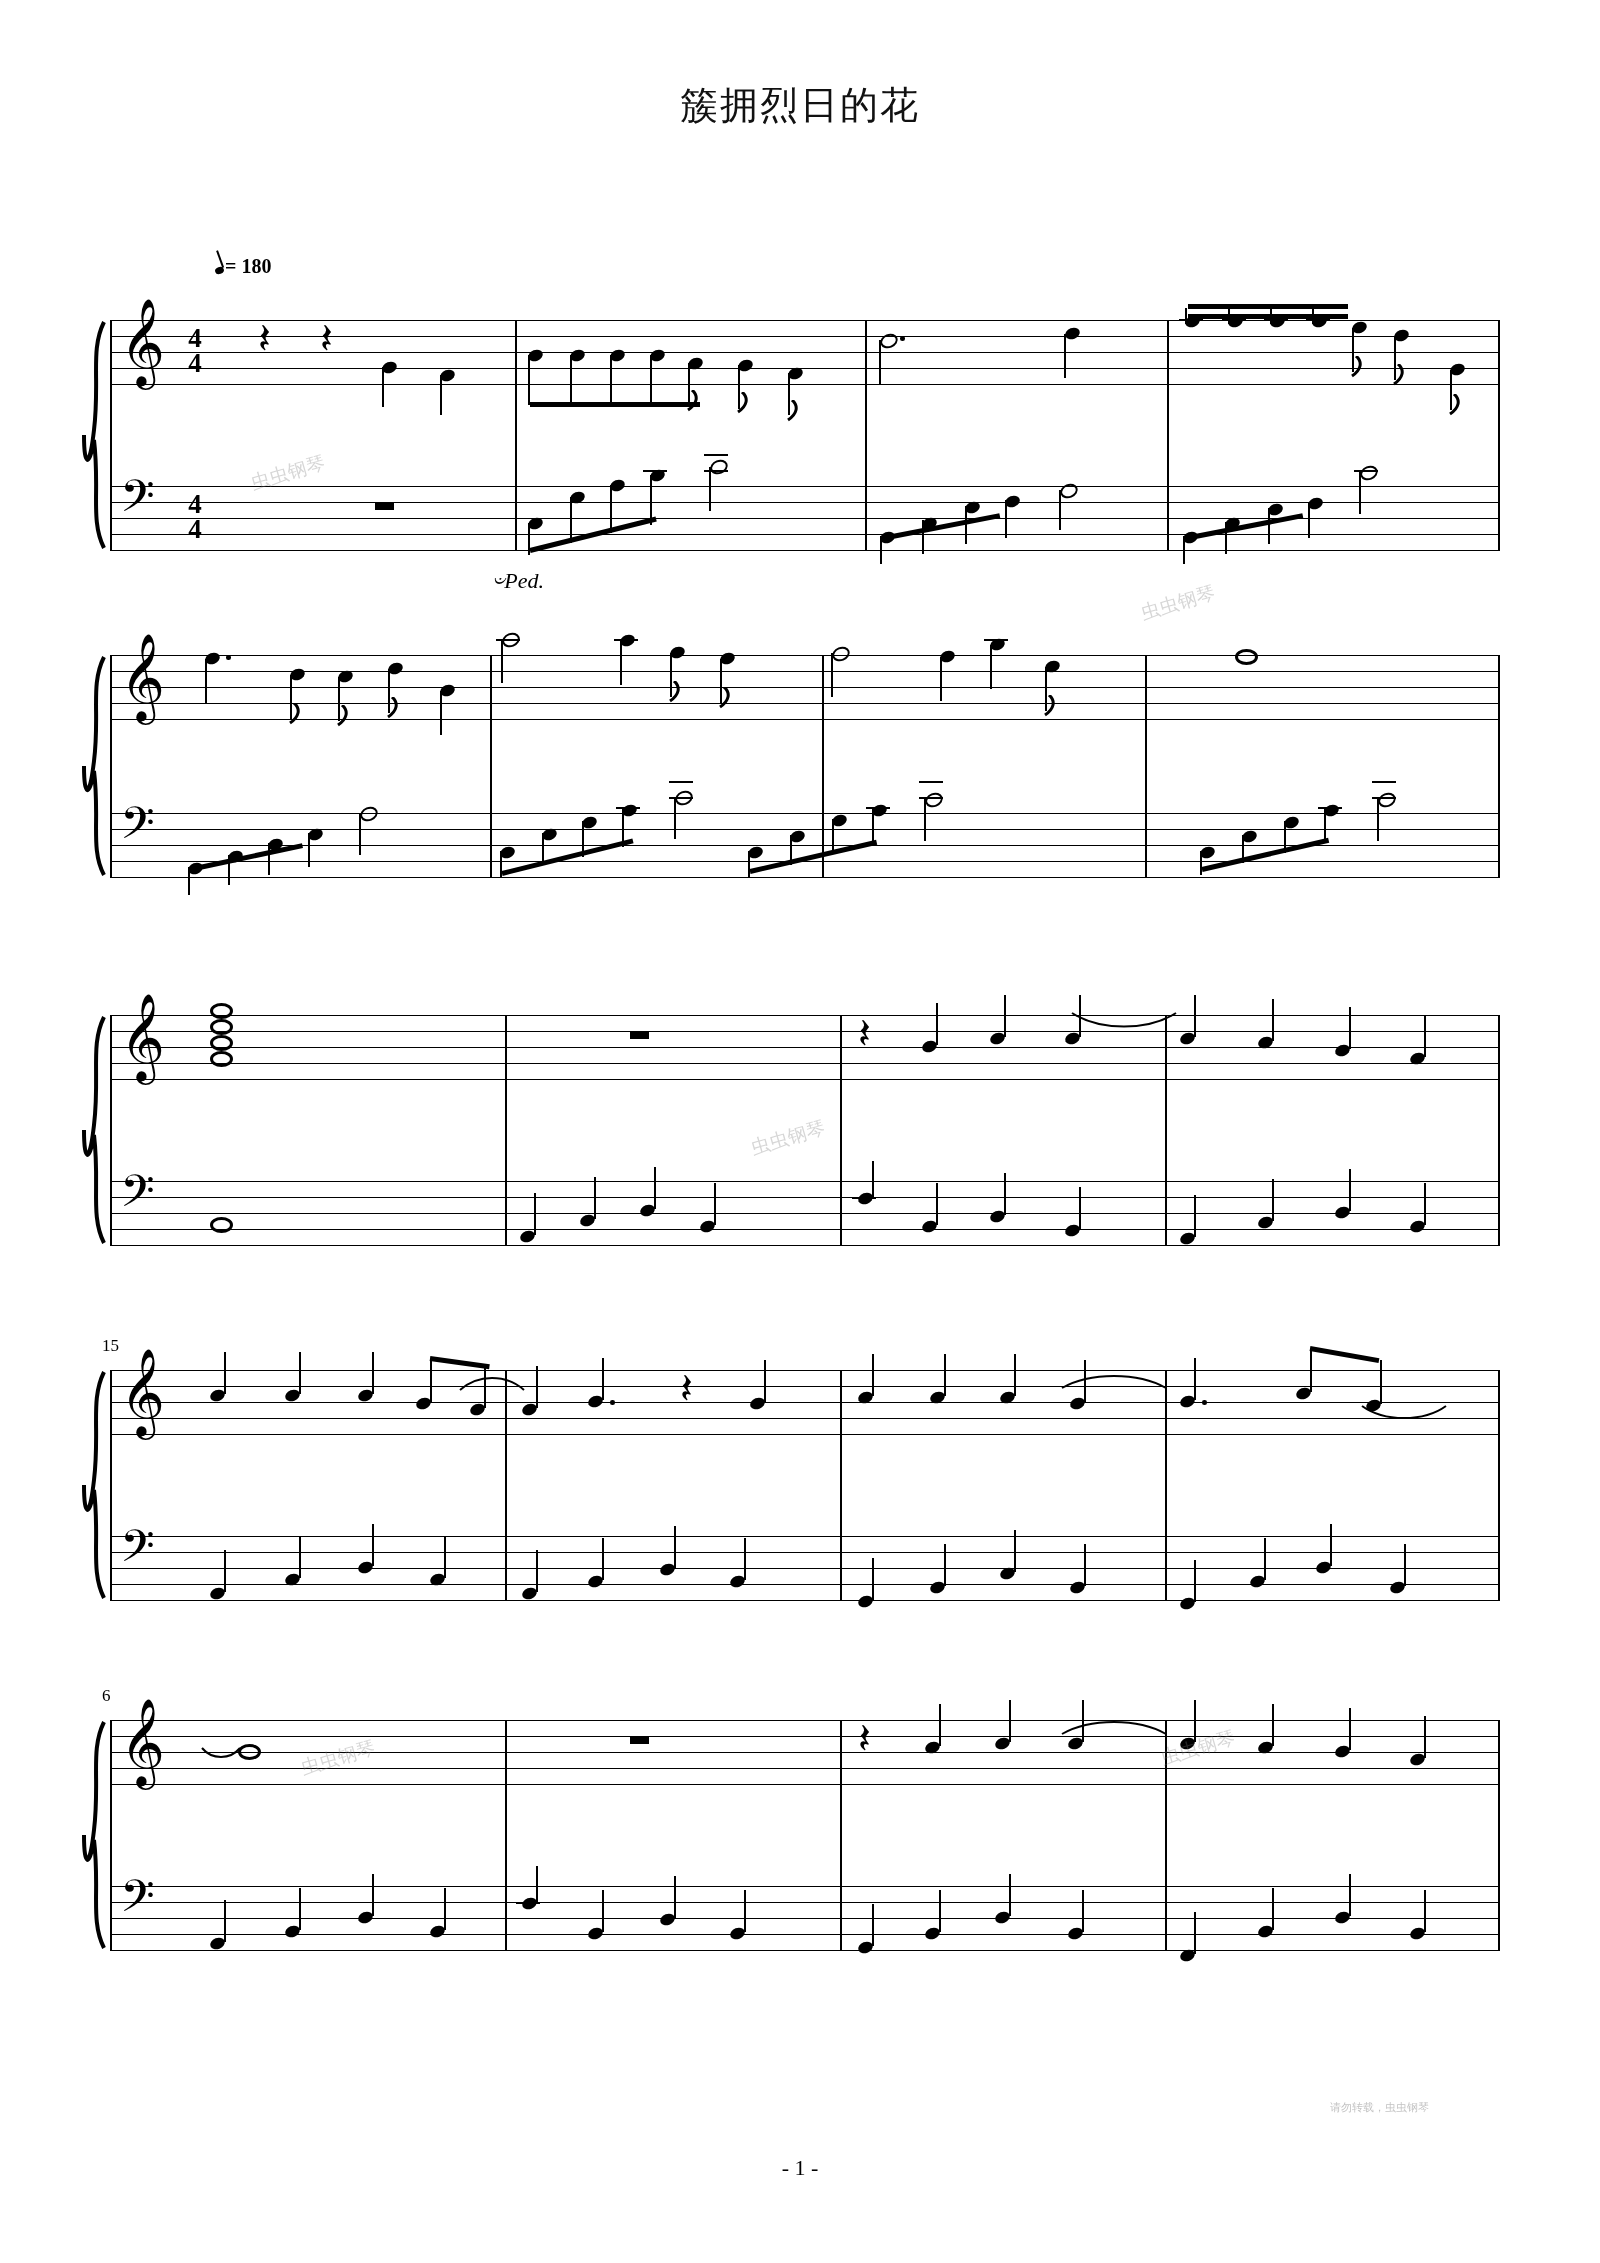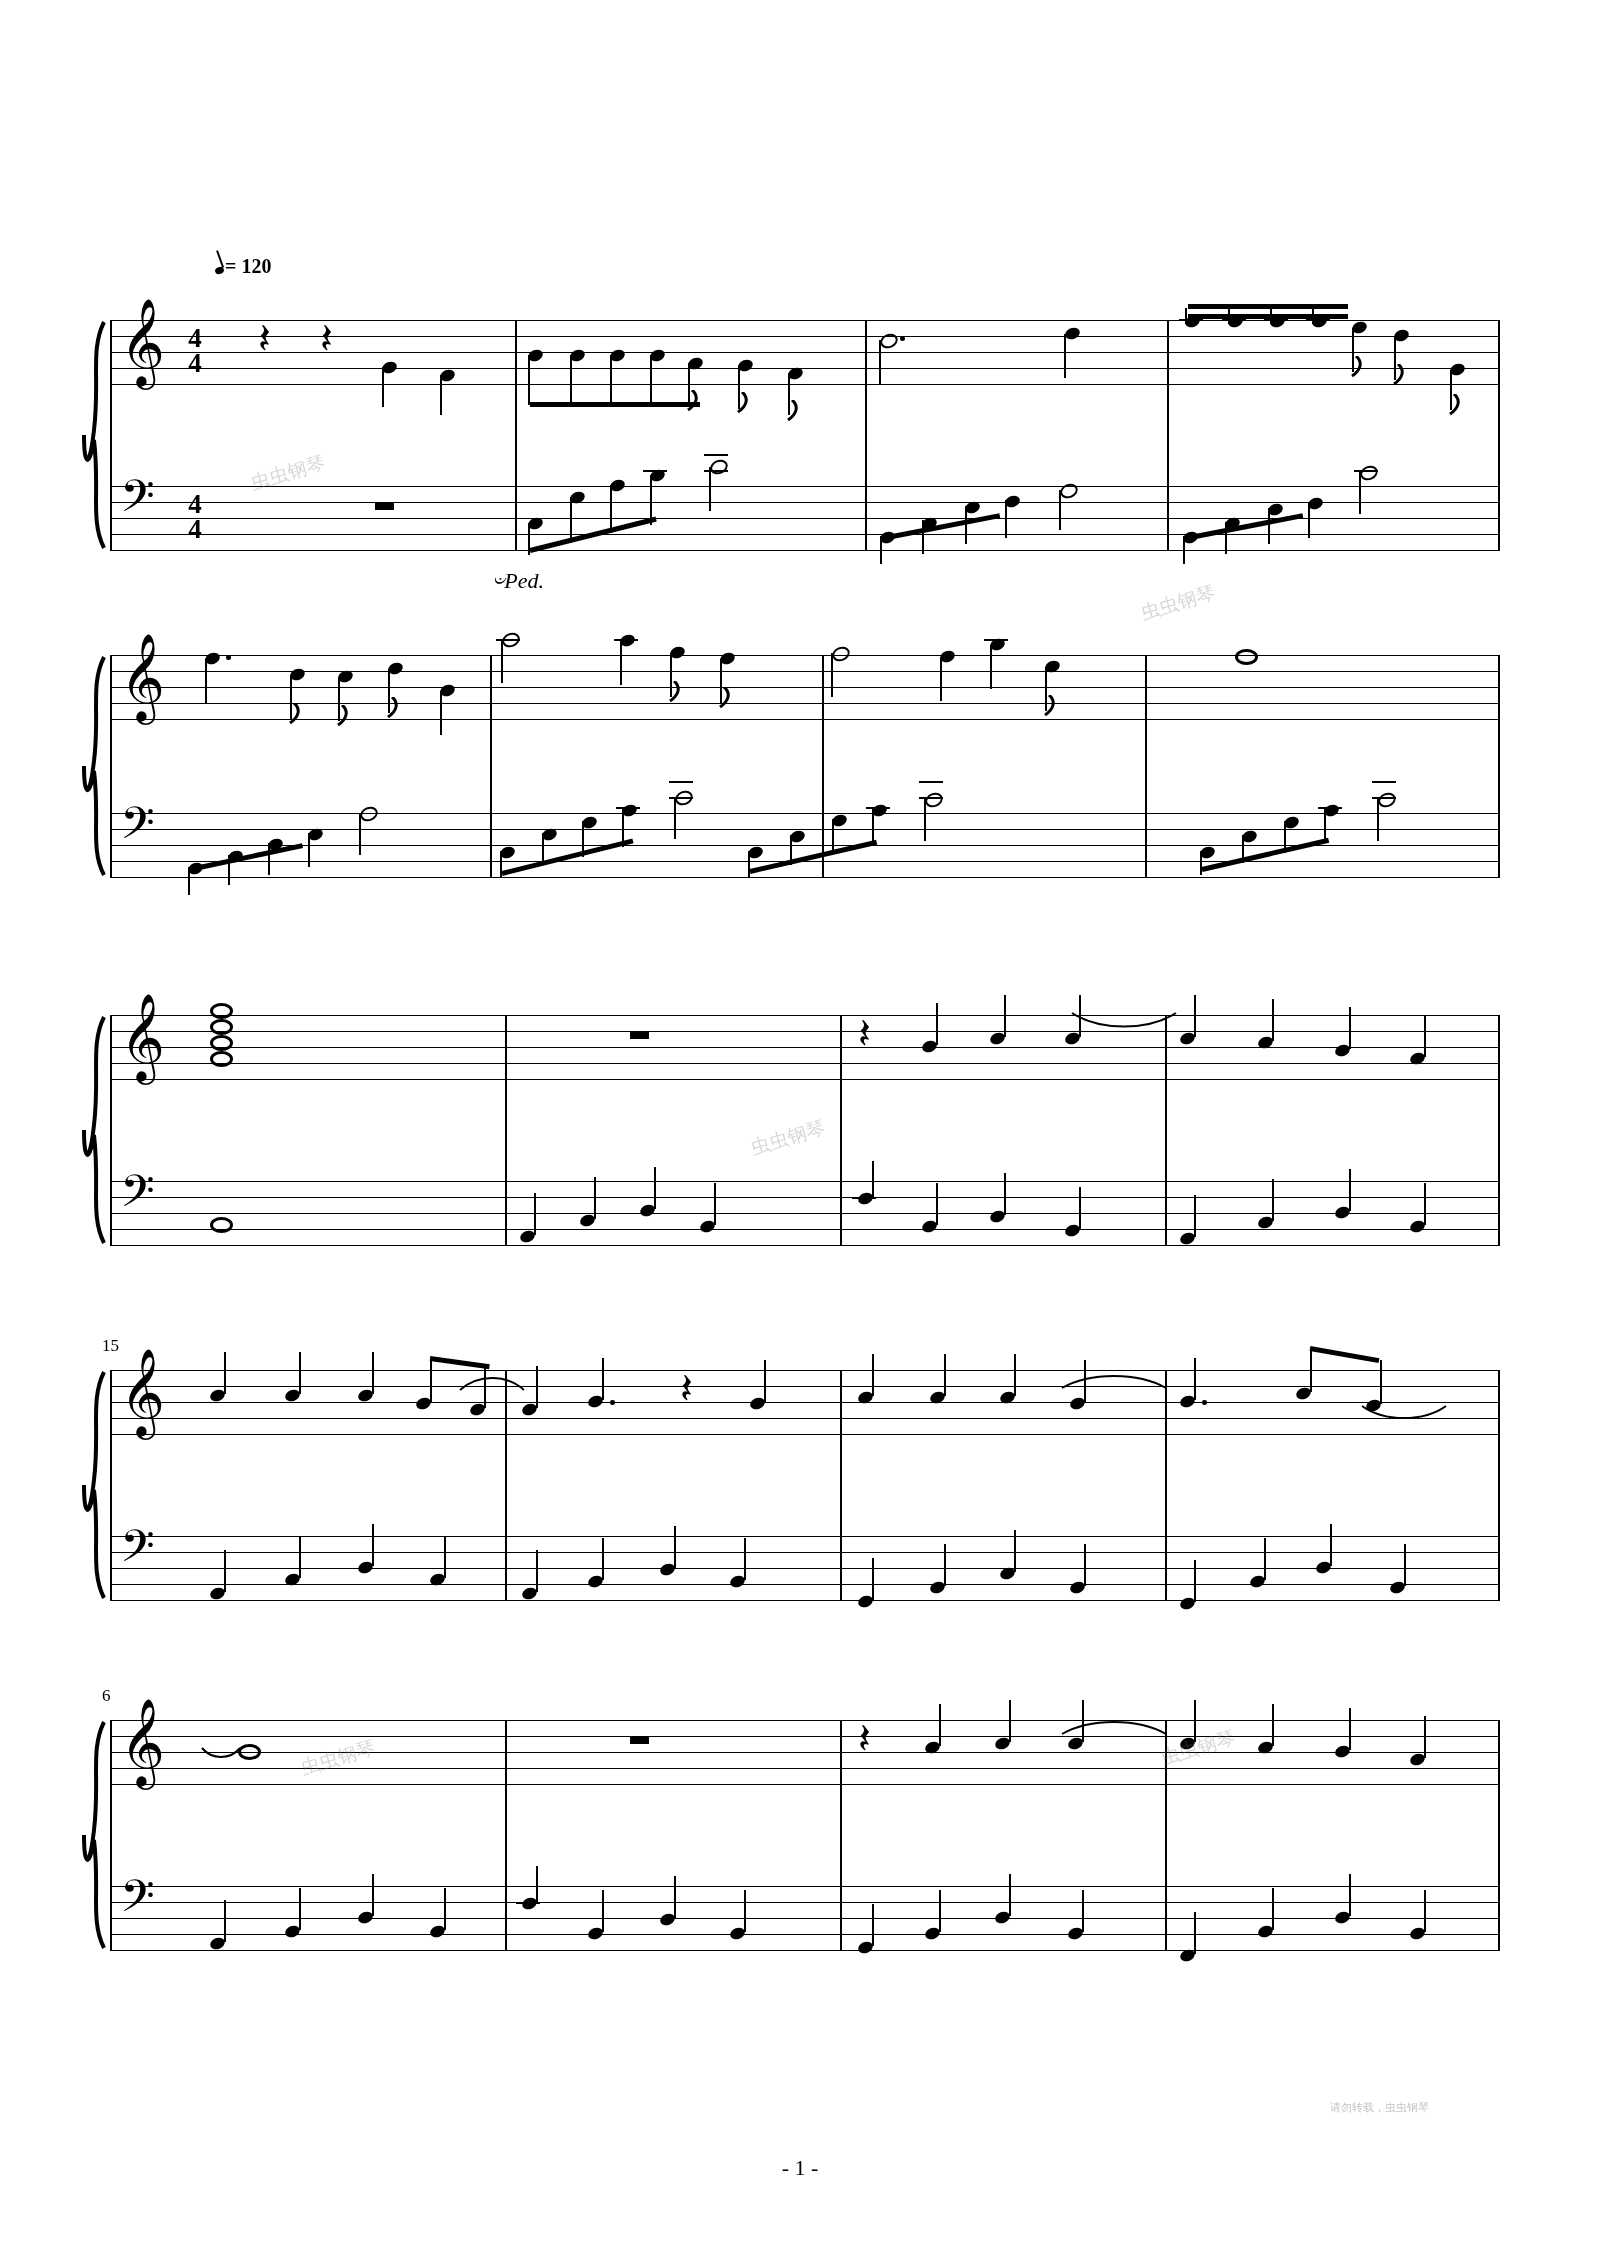"簇拥烈日的花" div.title { html: none -> <div>簇拥烈日的花</div> }
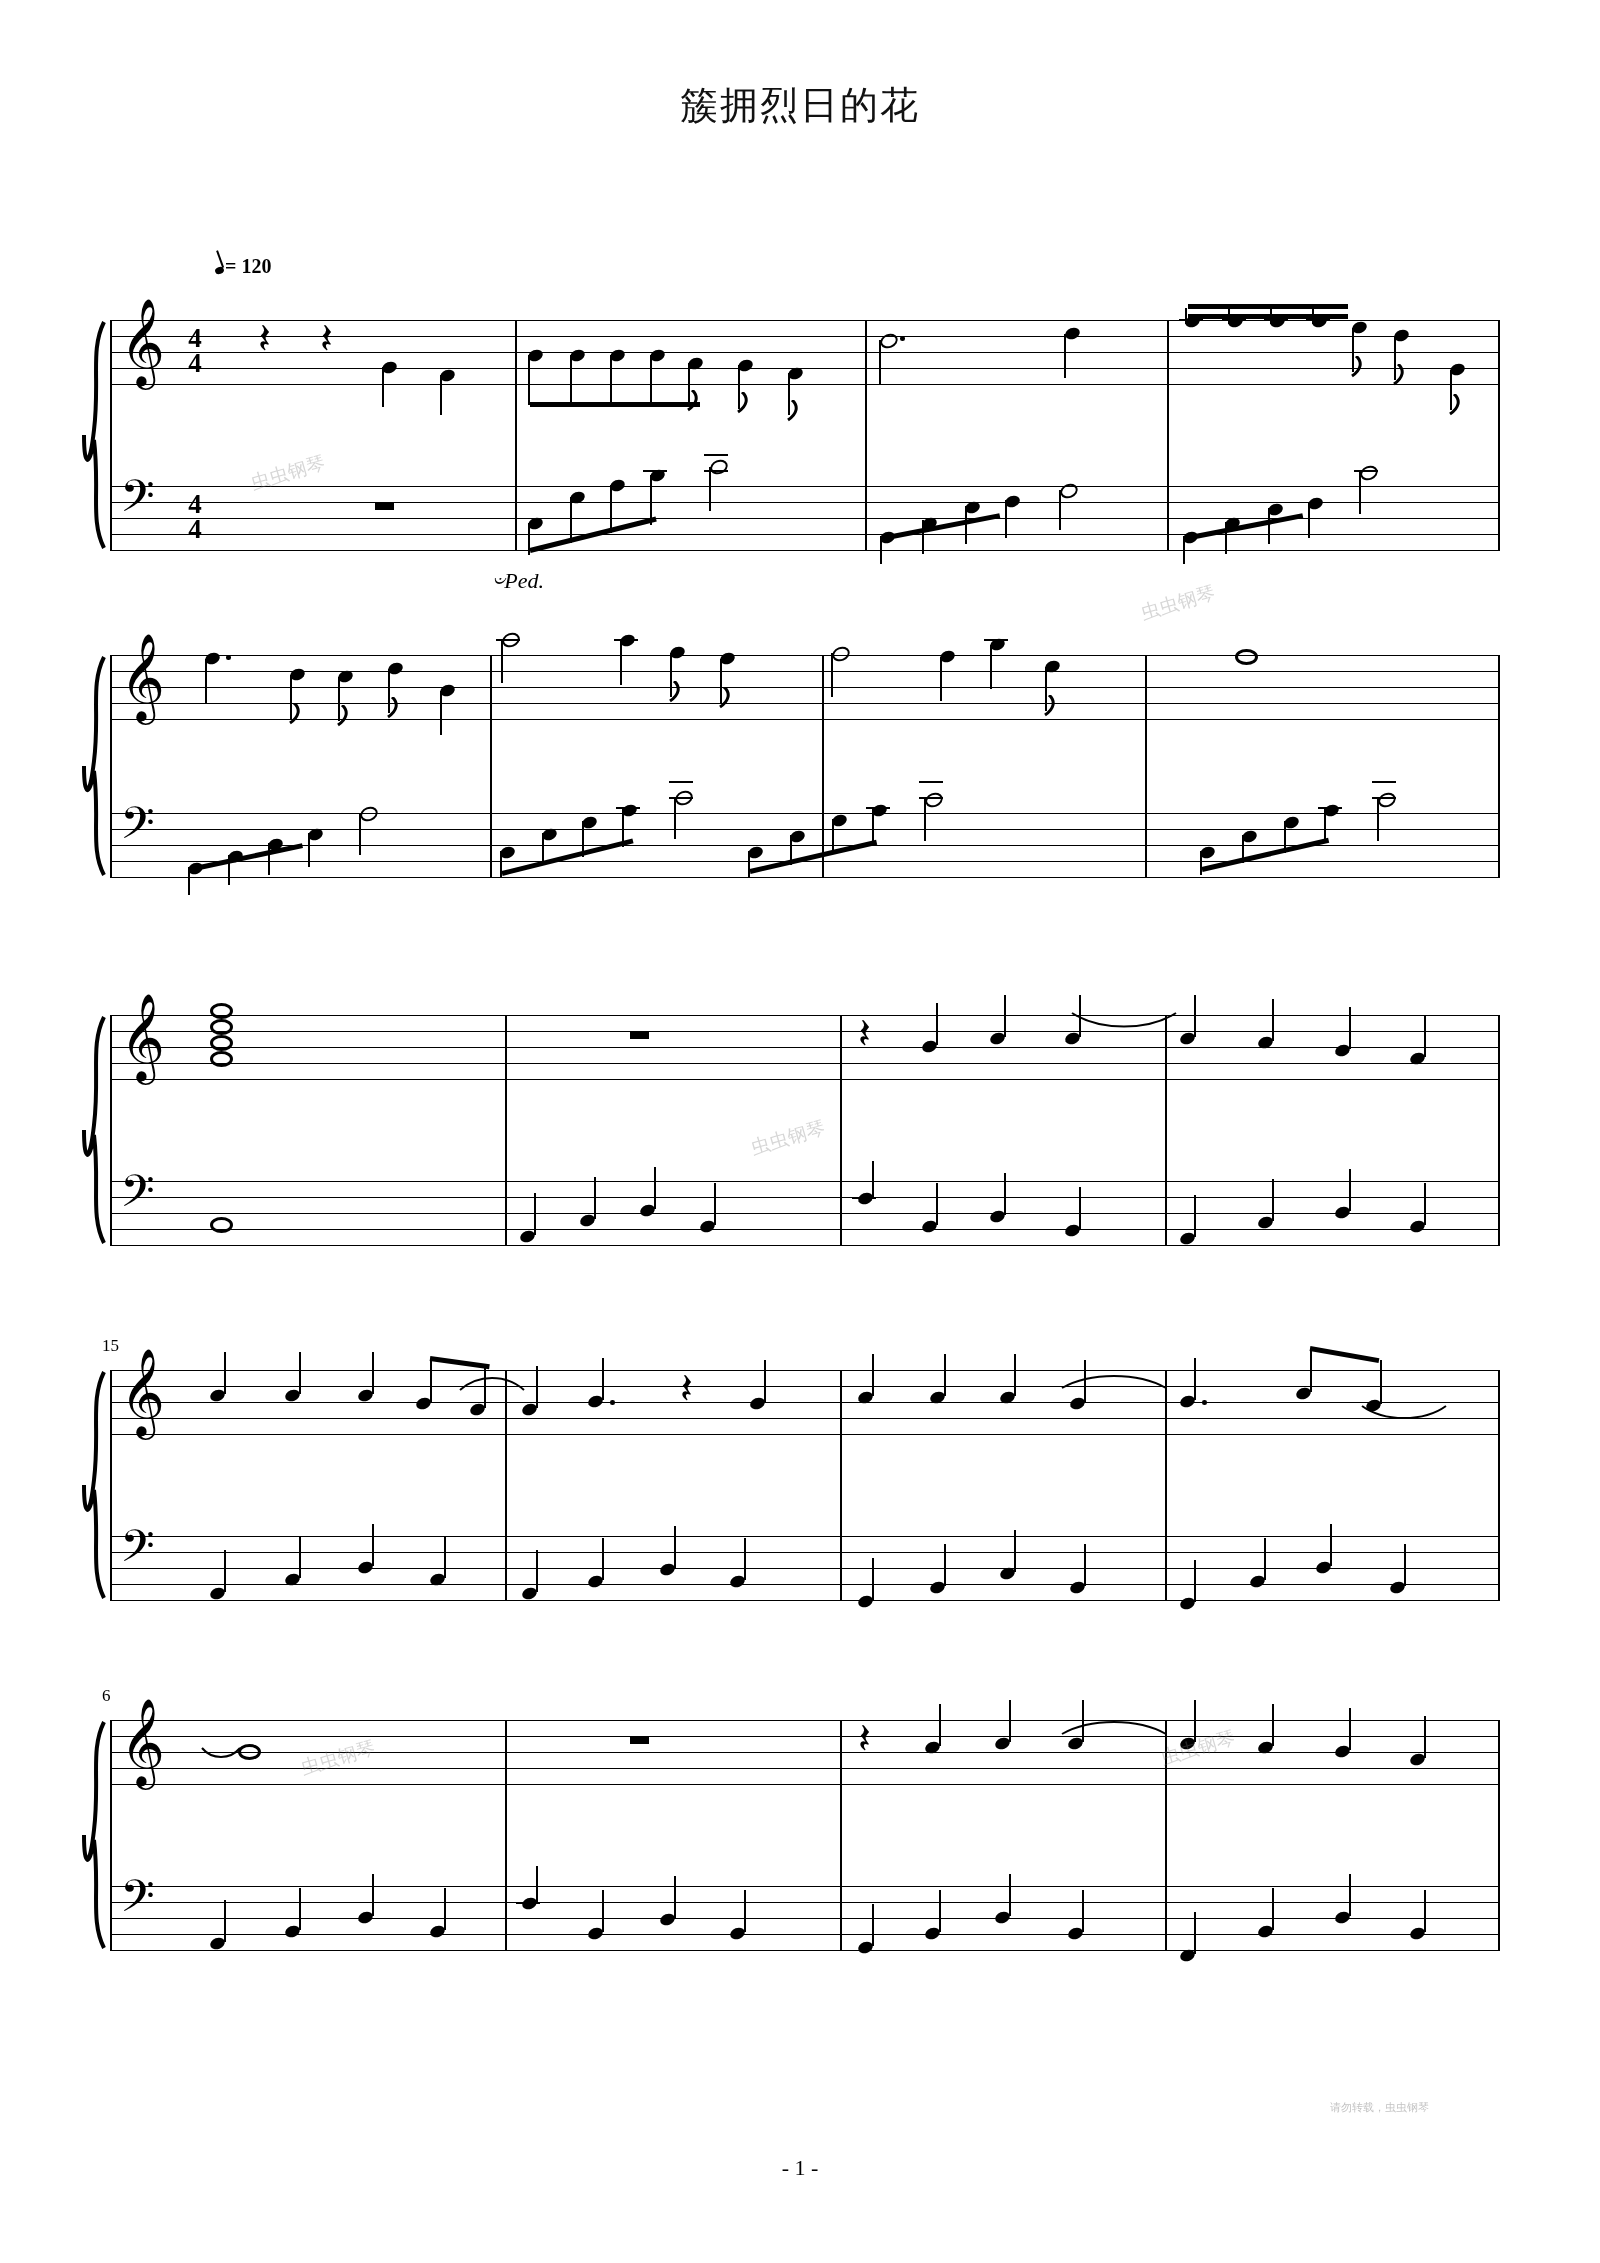"= 120" span { text: 120 -> 180 }
